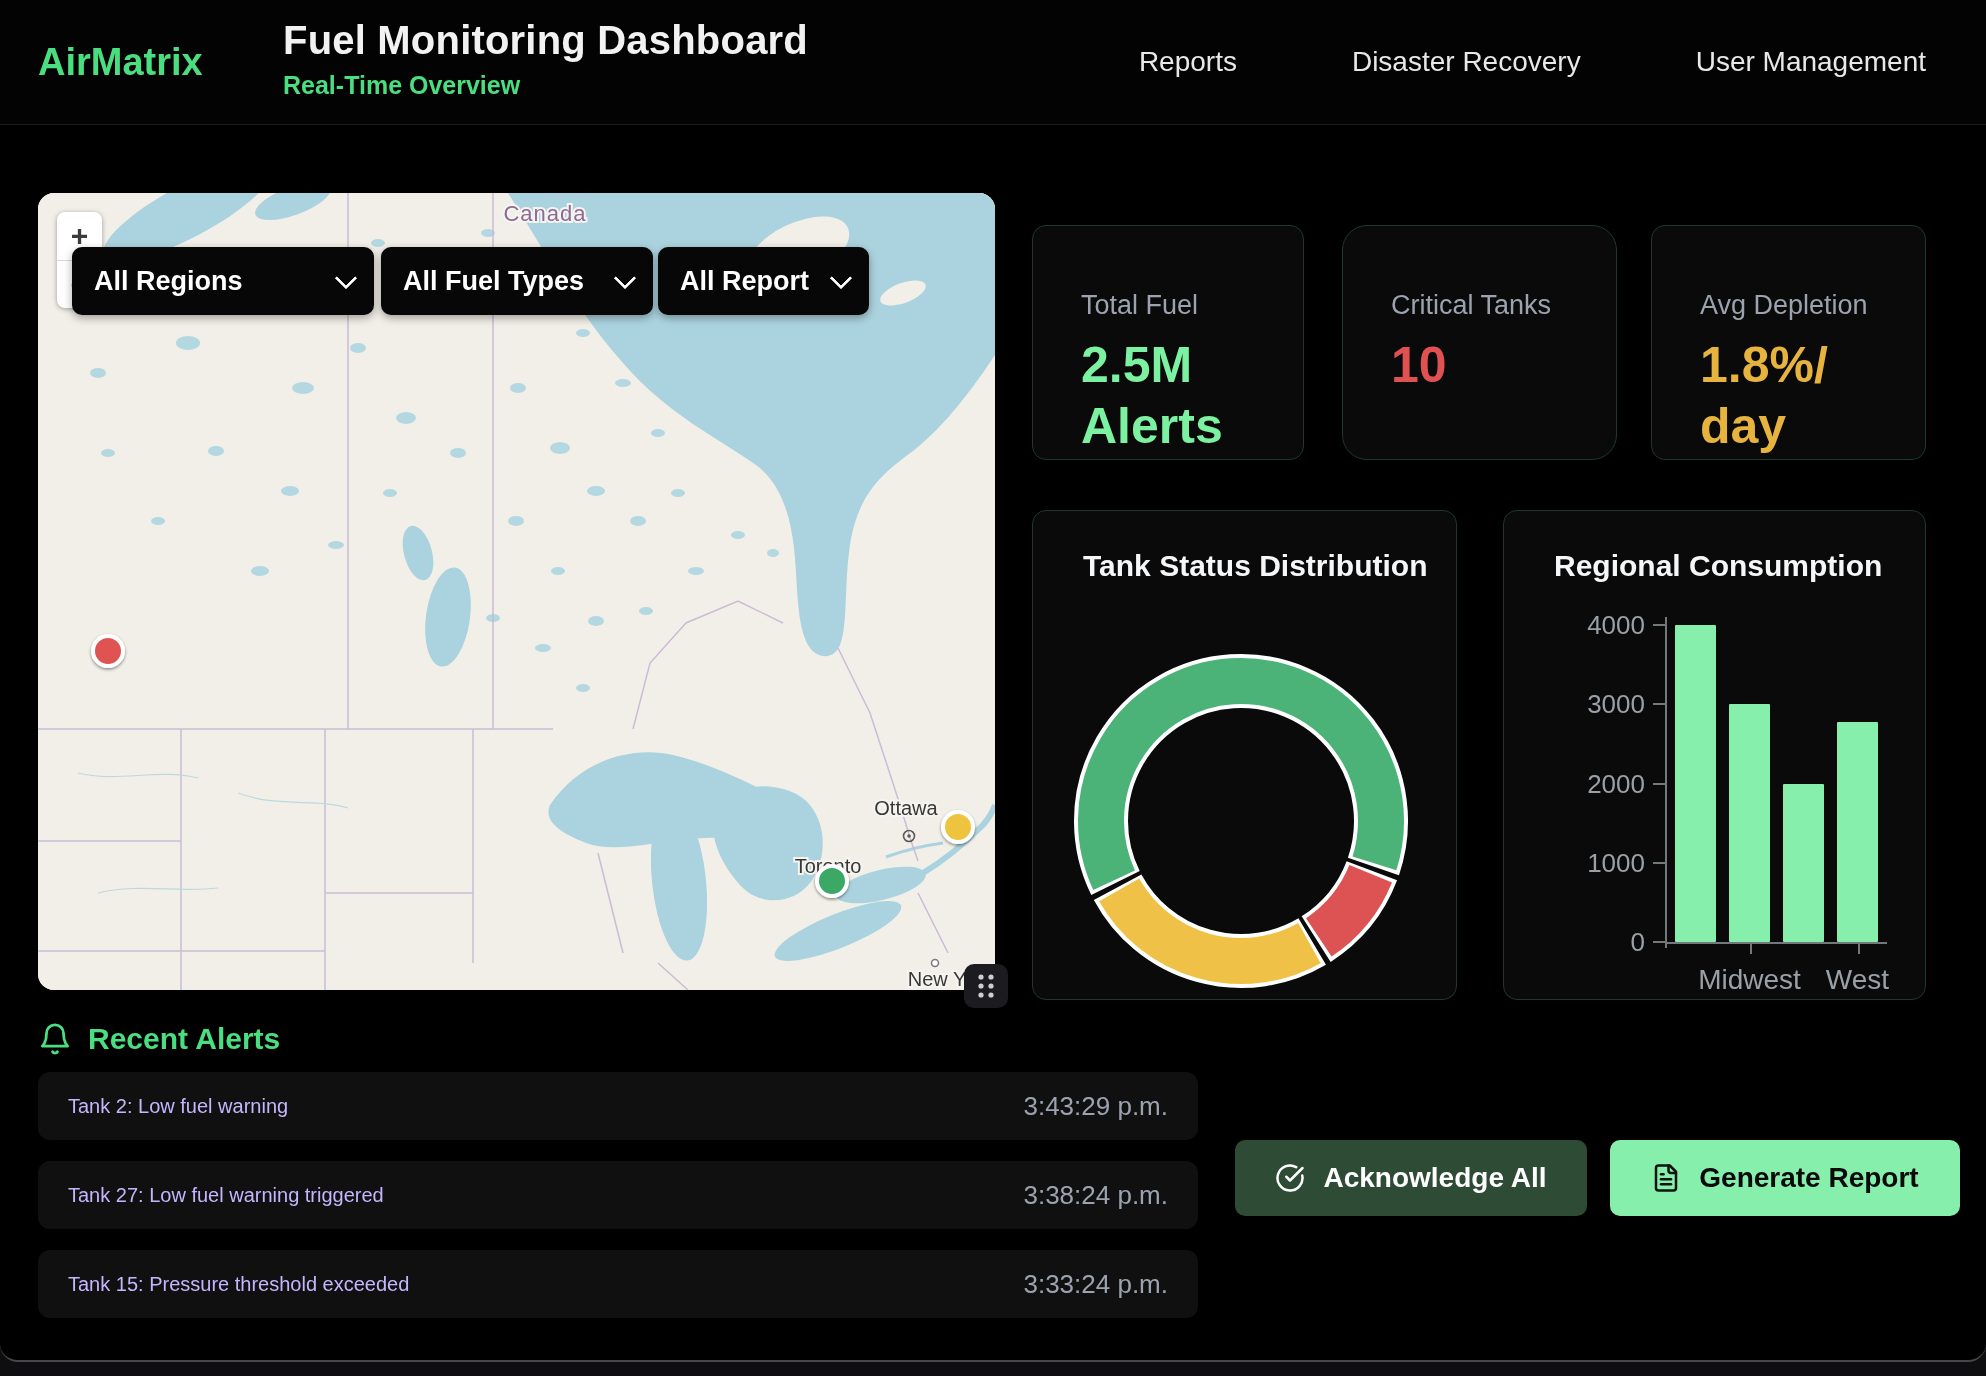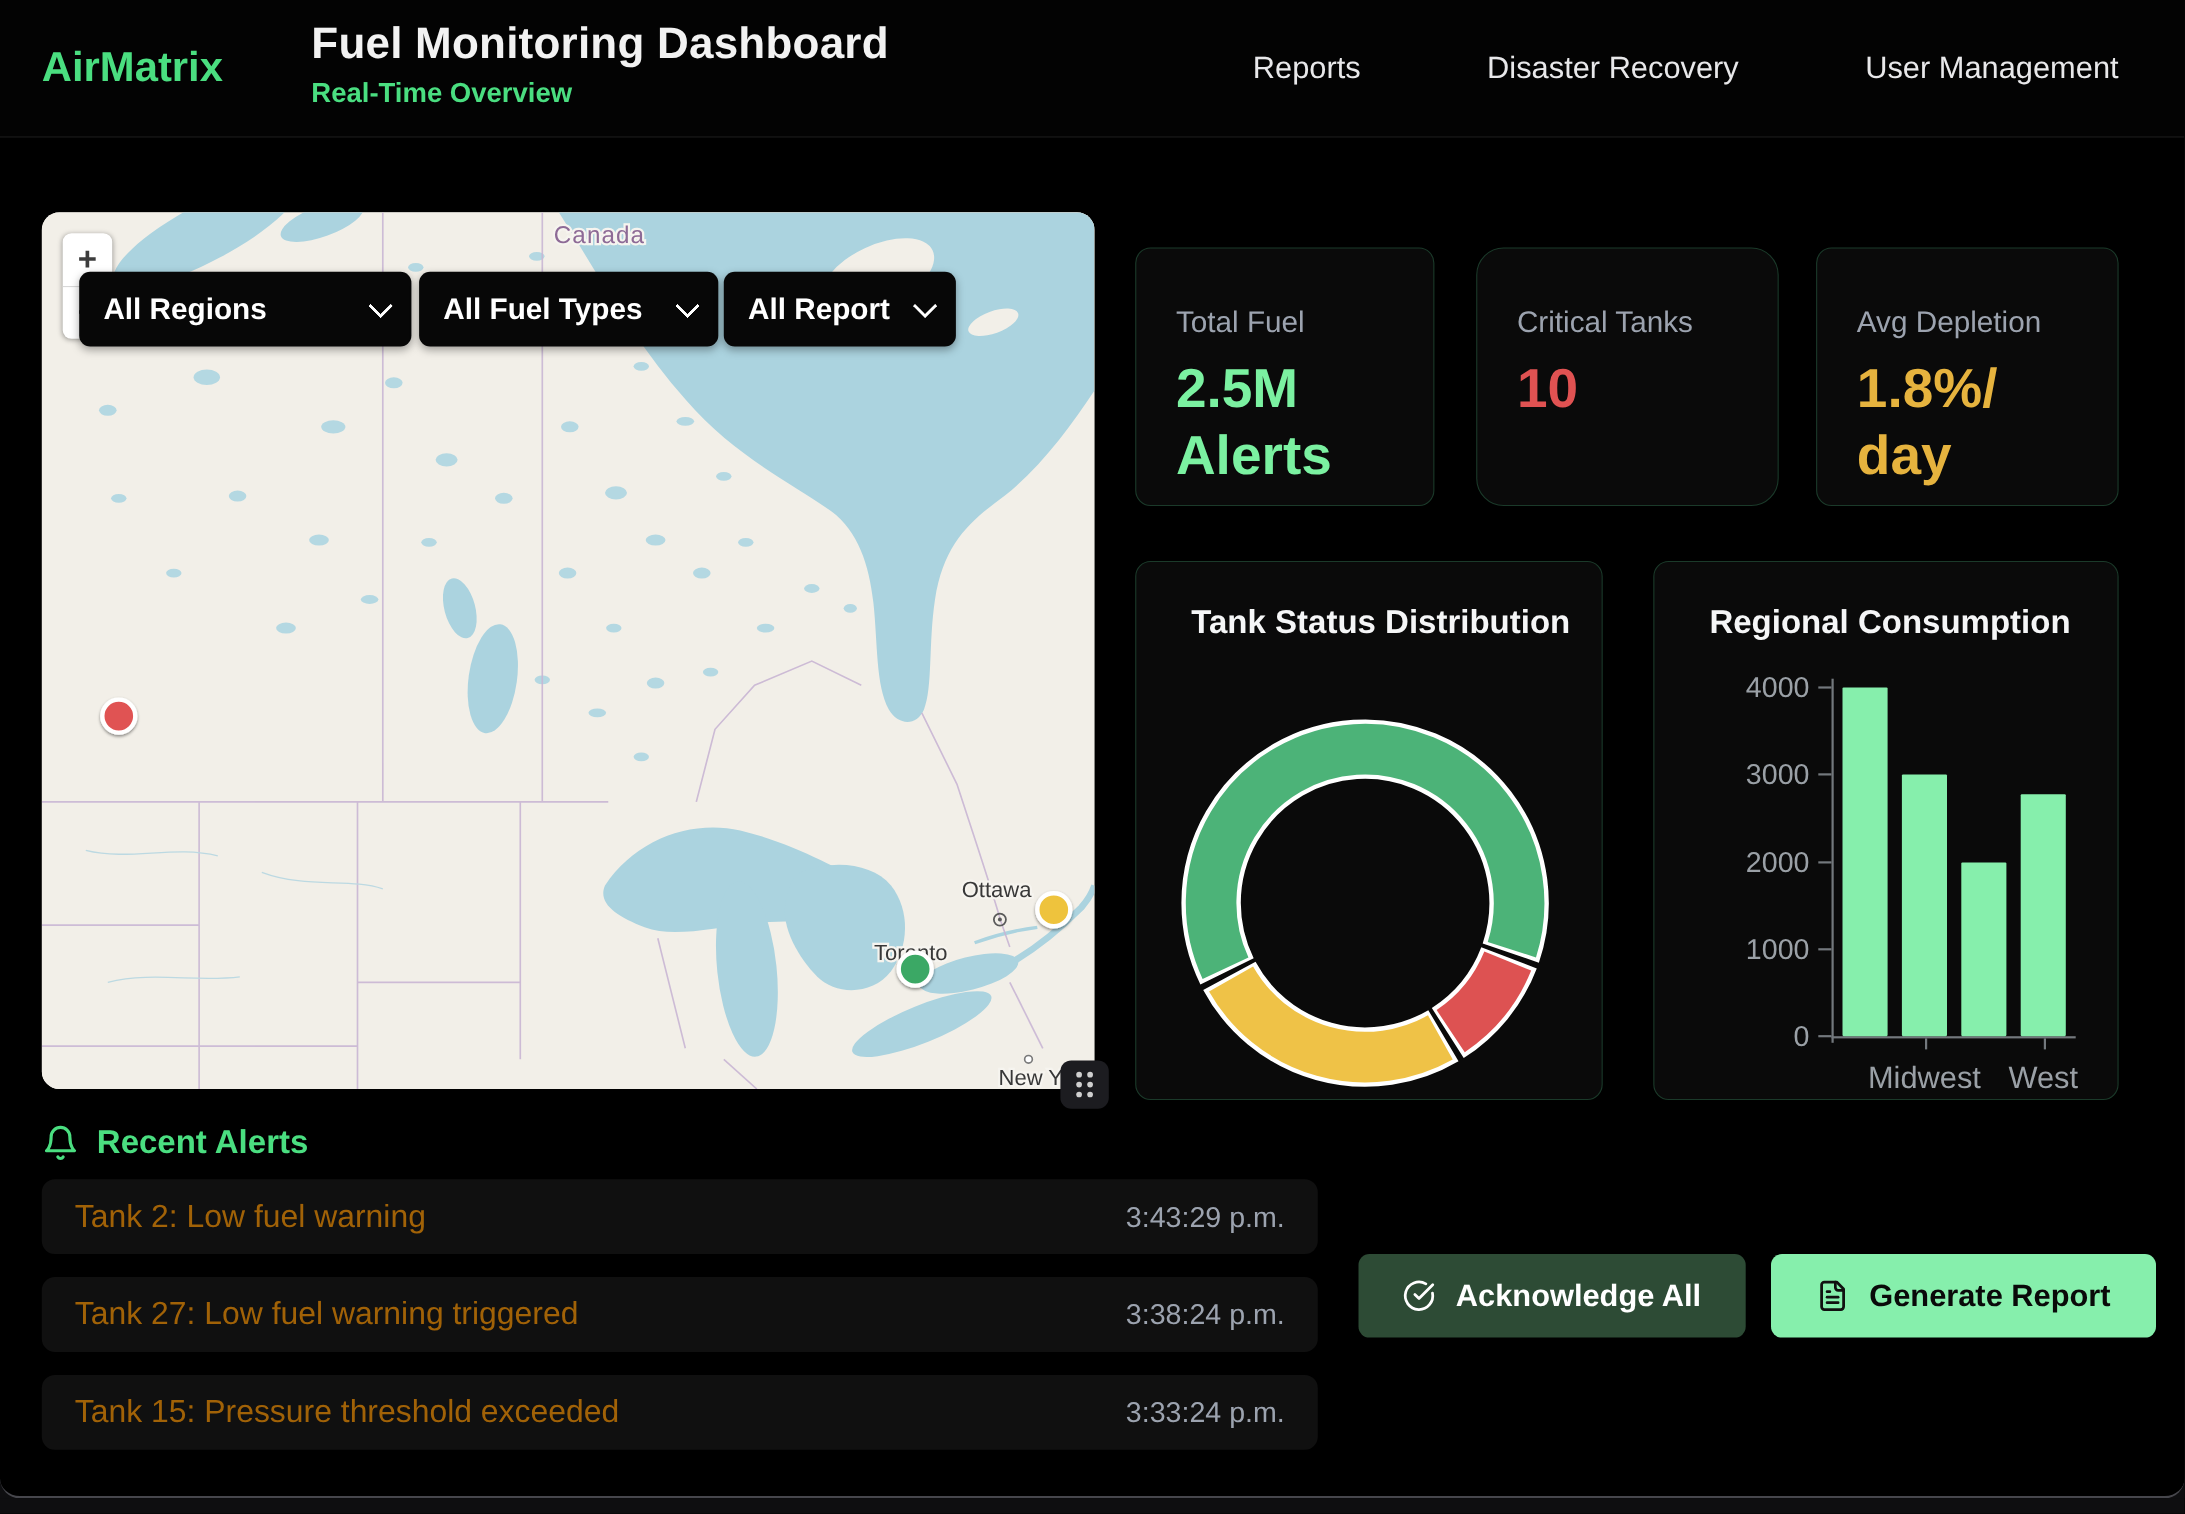"Total Fuel" .stat-card { padding: 36px -> 48px }
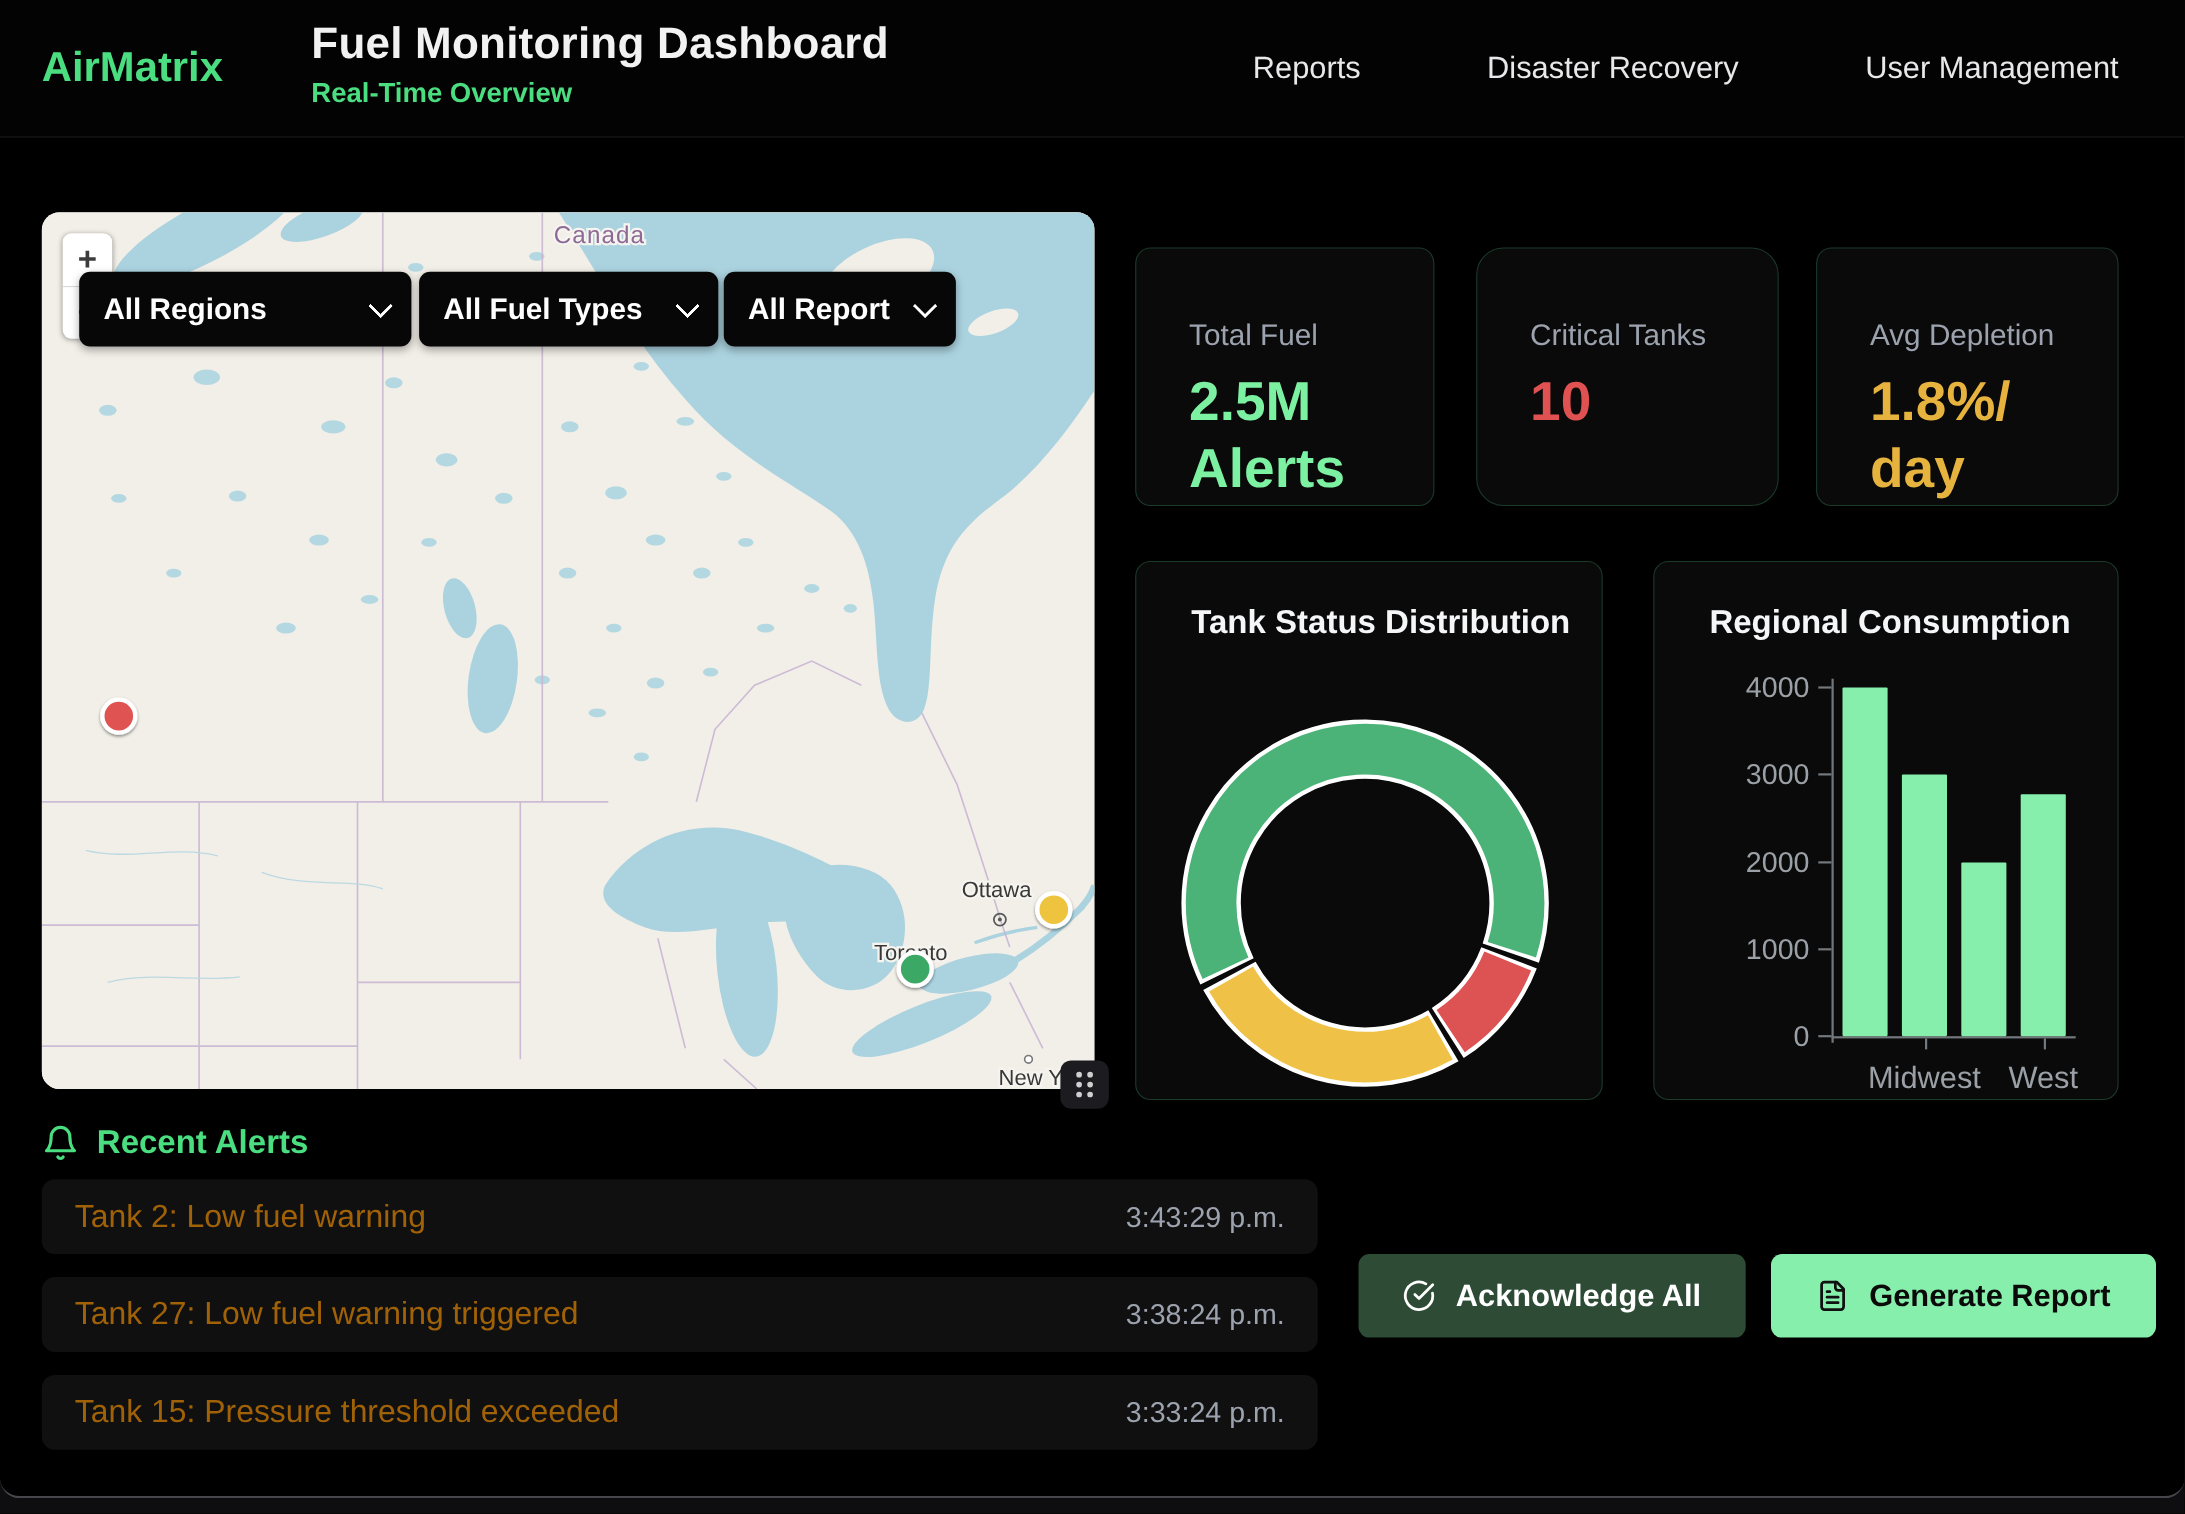"Tank 2: Low fuel warning" .alert-text { color: #a16207 -> #c4b5fd; font-size: 29px -> 20px }
